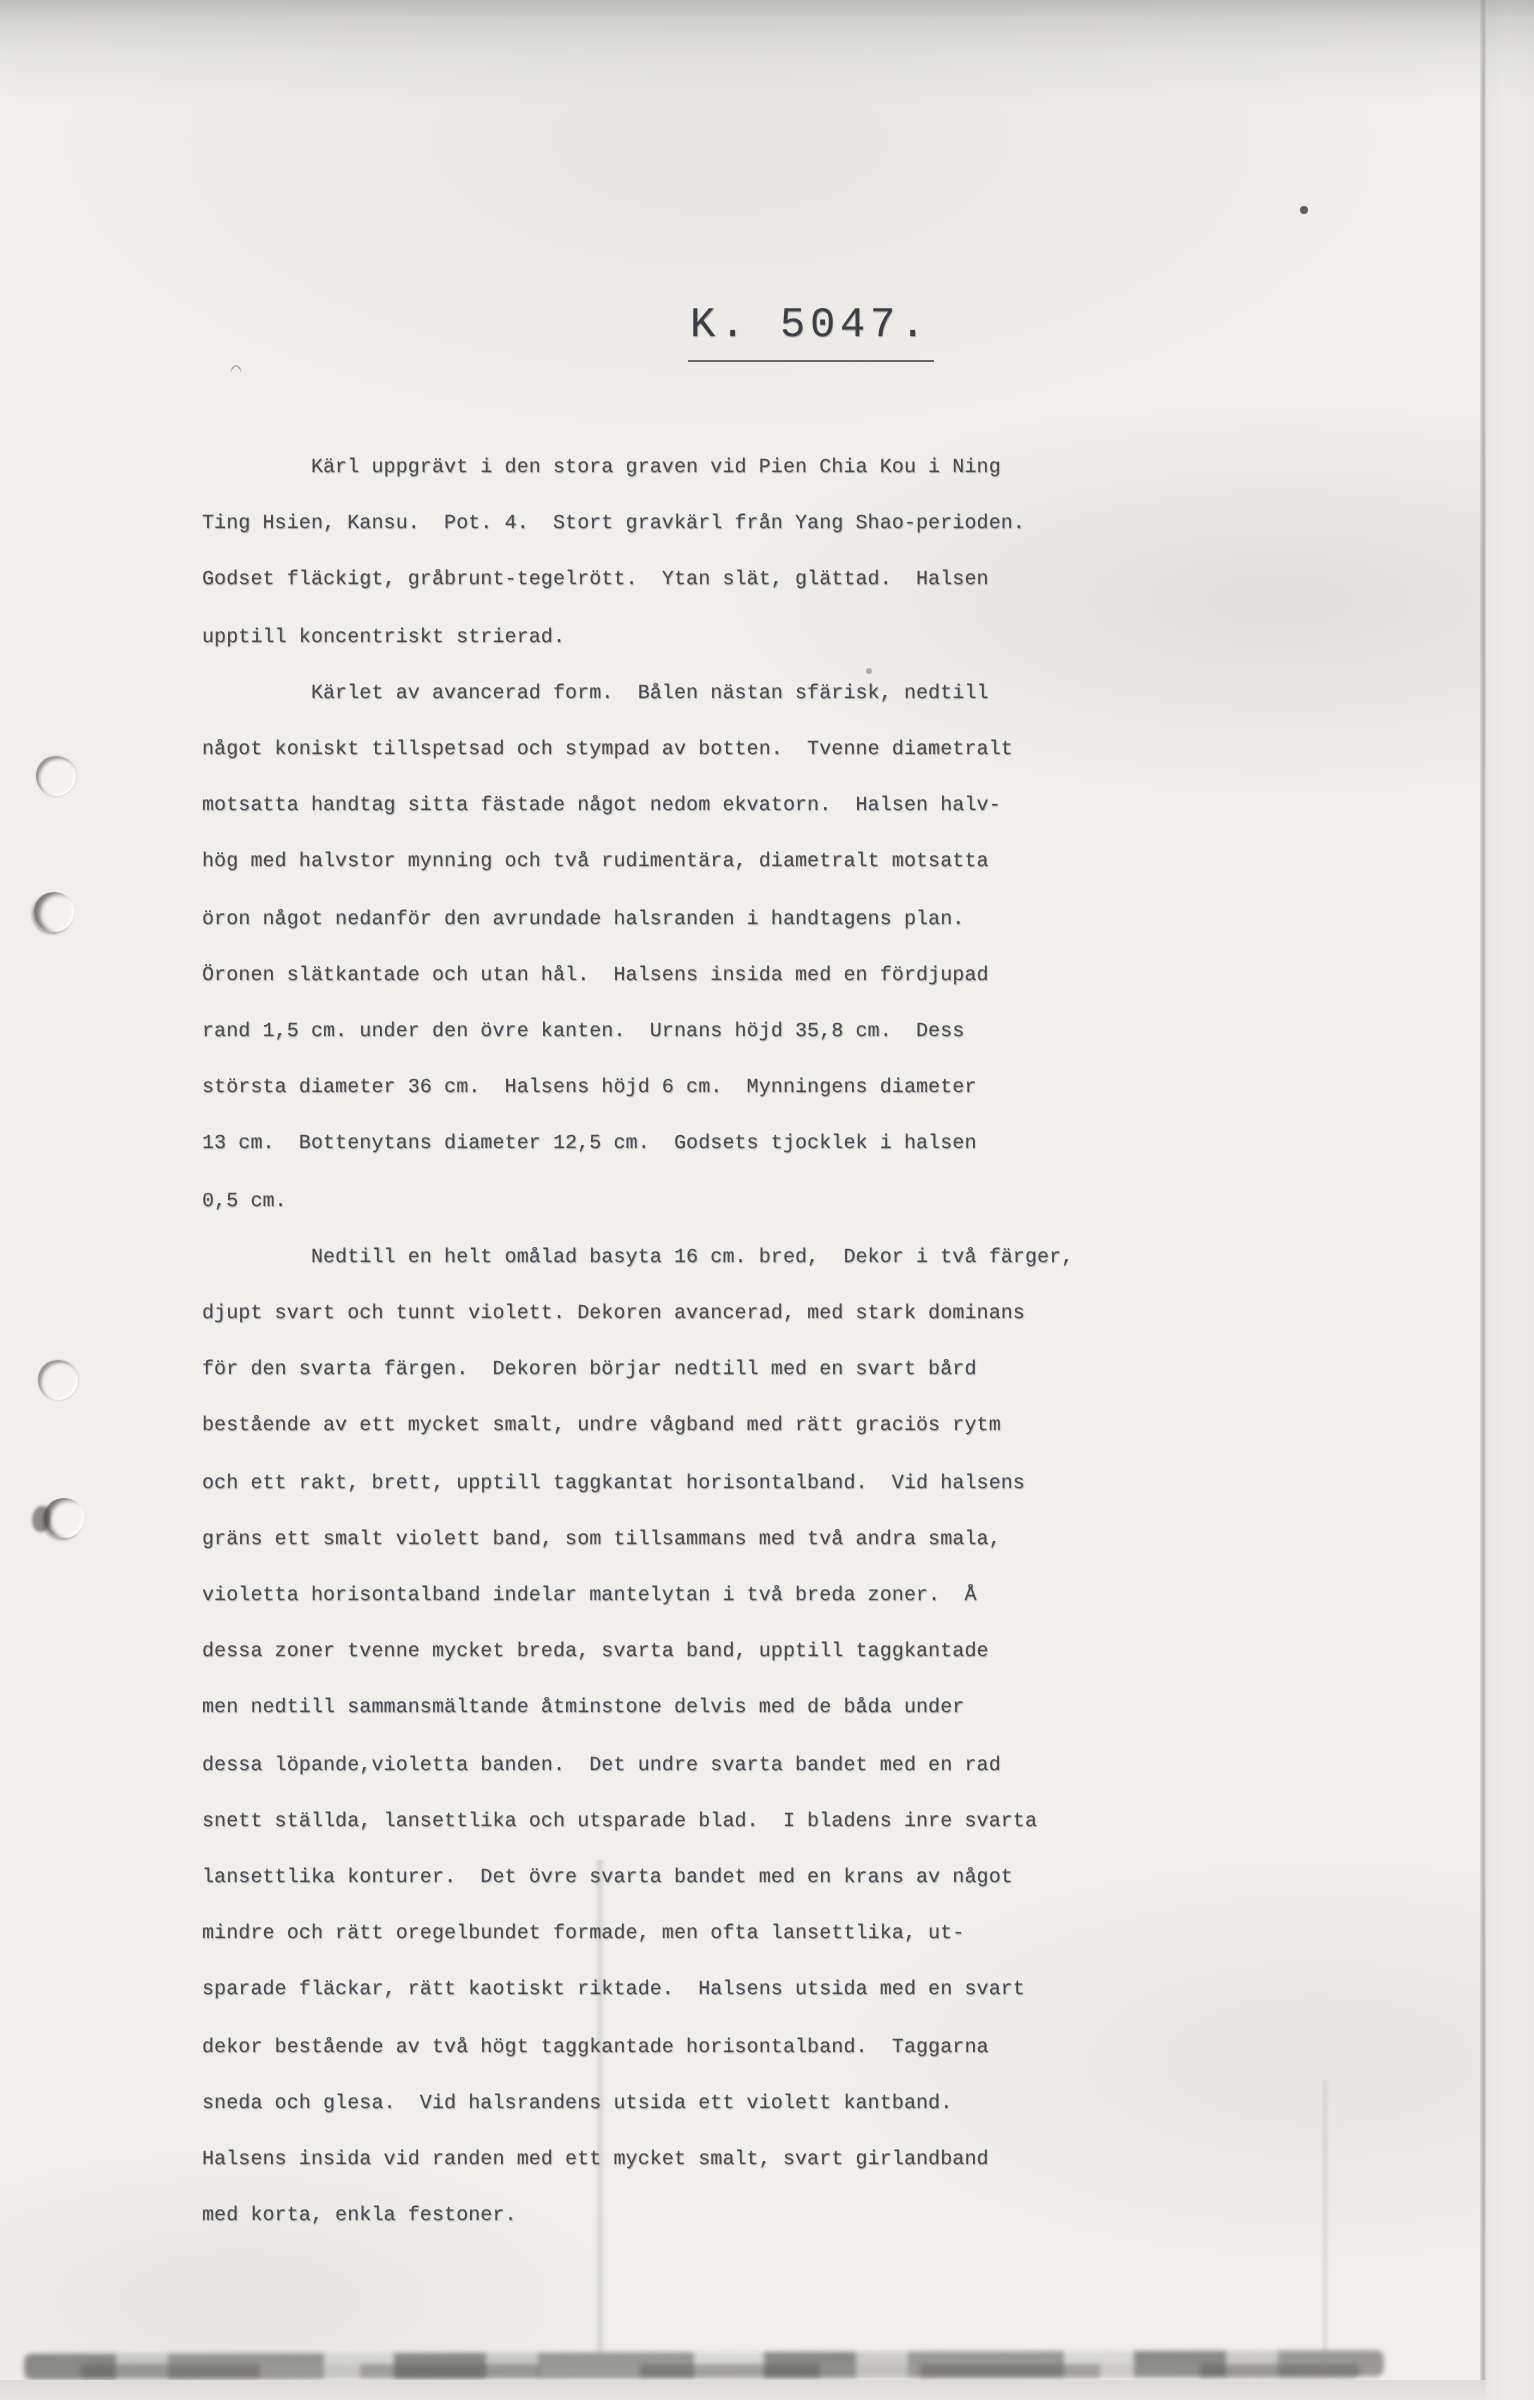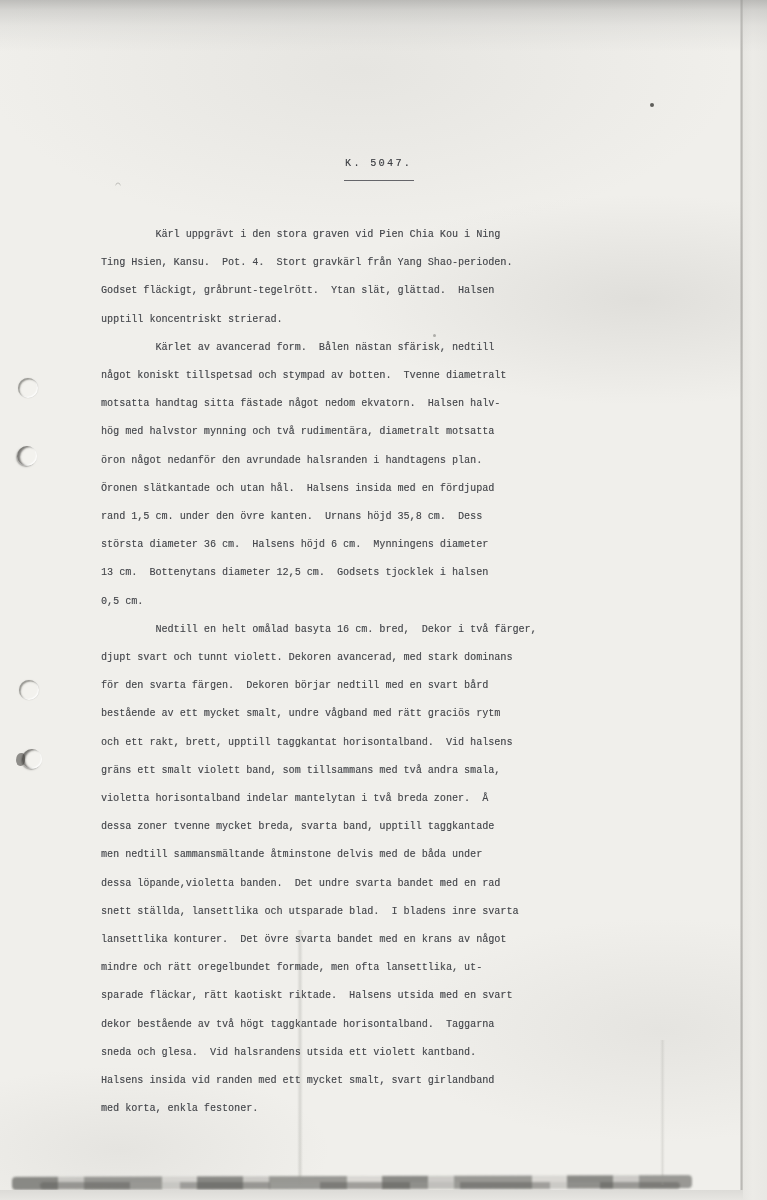"K. 5047." #doc-title { font-size: 10px -> 21px }
